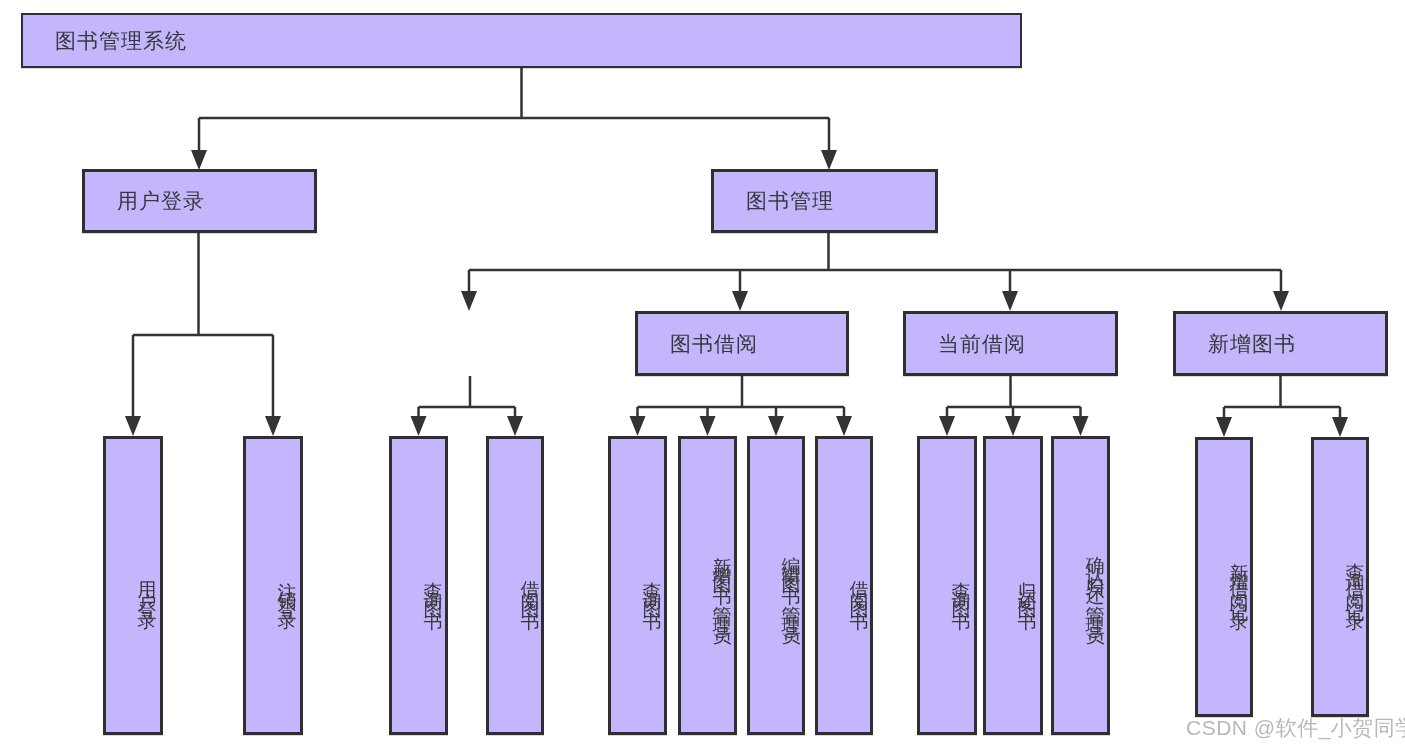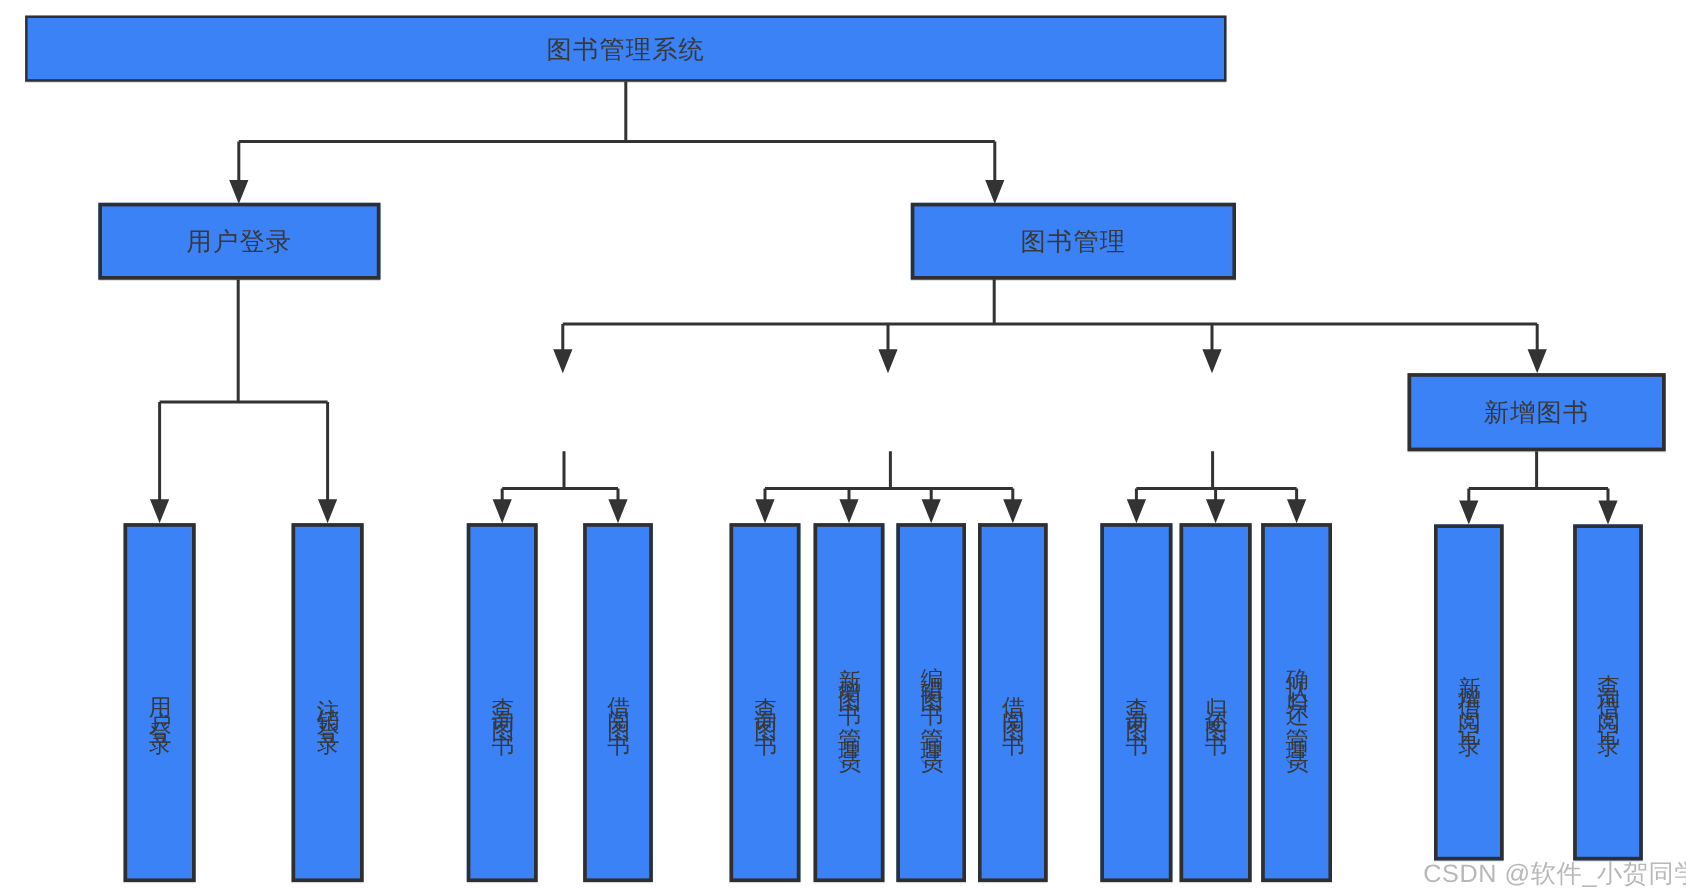"图书管理系统" .node { background: #3b82f6 -> #c4b5fd; justify-content: center -> flex-start; padding-left: none -> 32px }
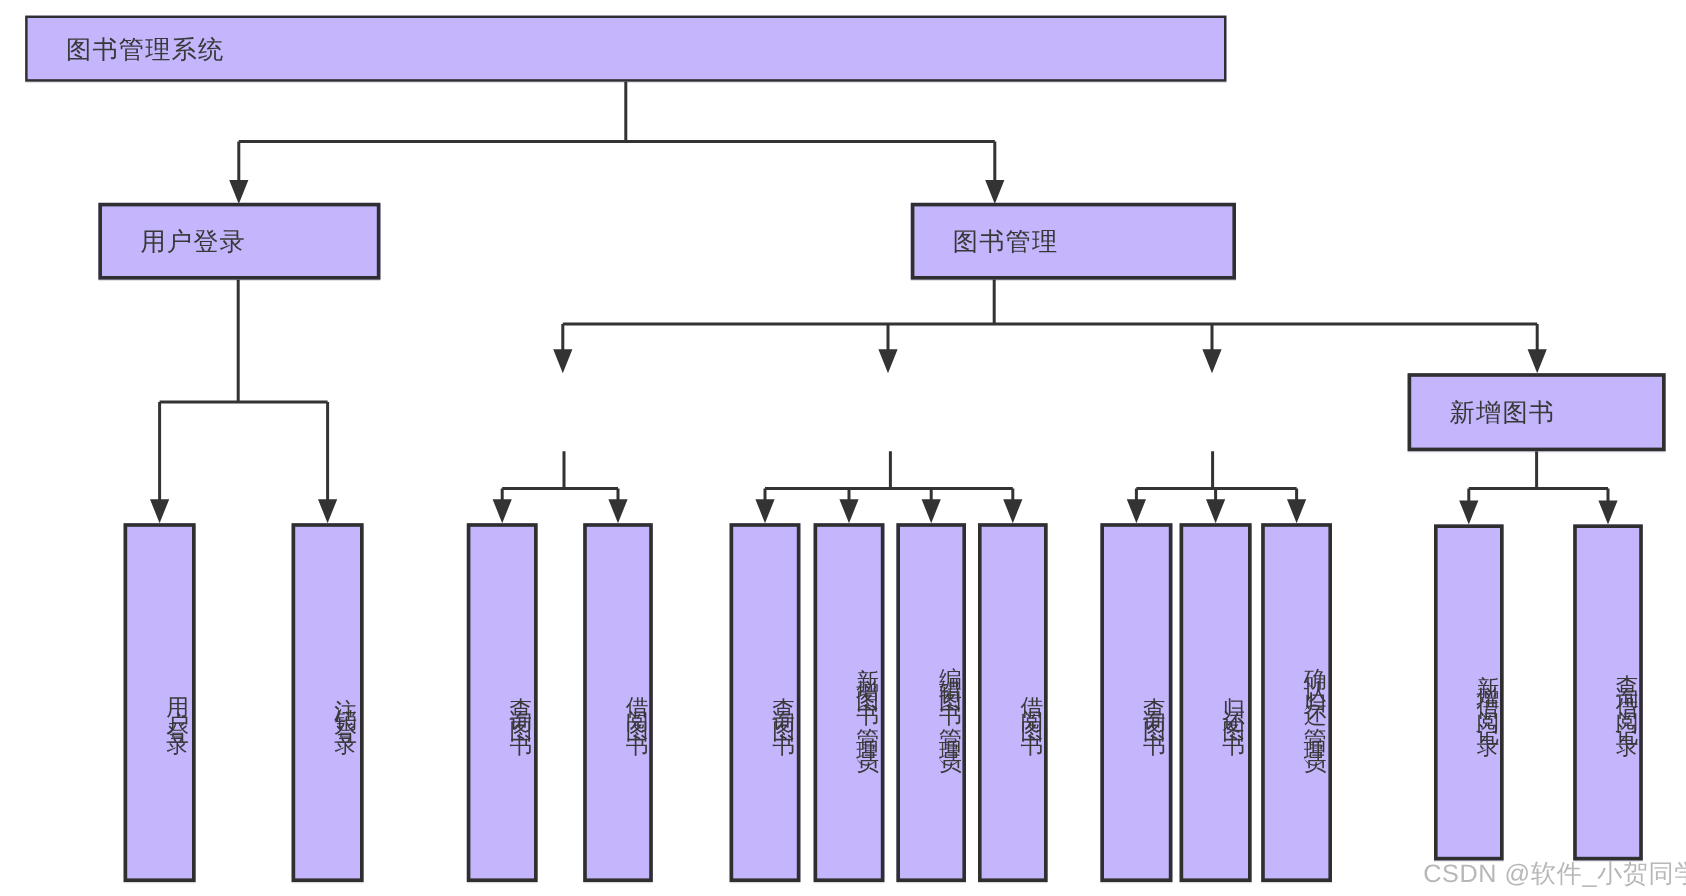"图书管理" #n-book-mgmt { margin-left: 48px -> none; width: 271px -> 227px }
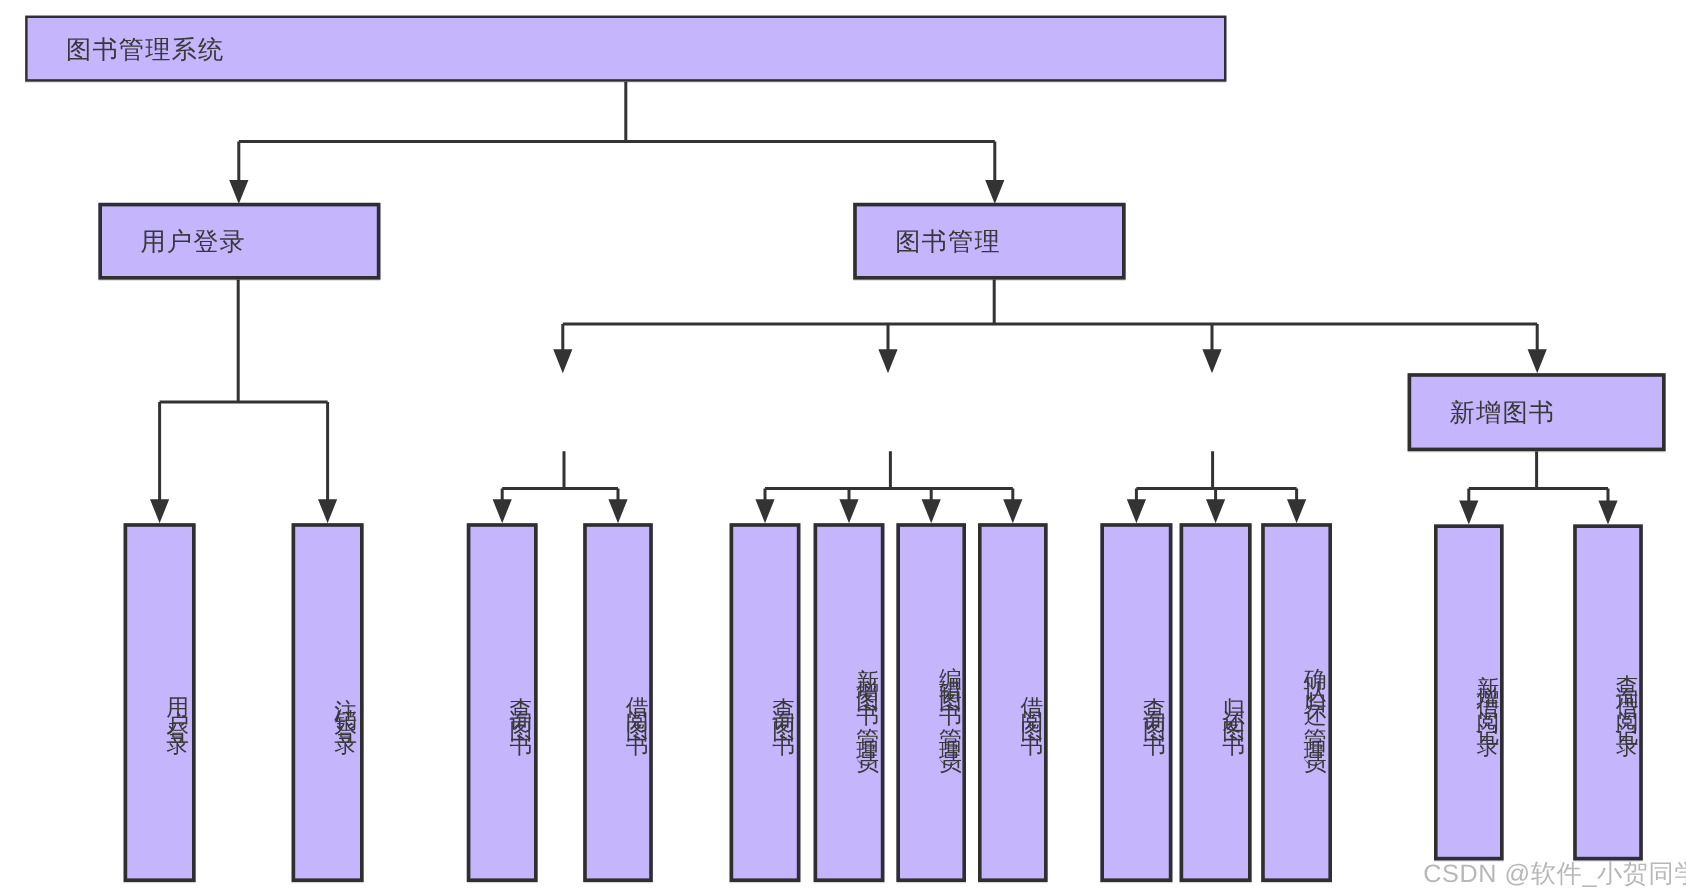"图书借阅" div.node { html: none -> <div> <span>图书借阅</span> </div> }
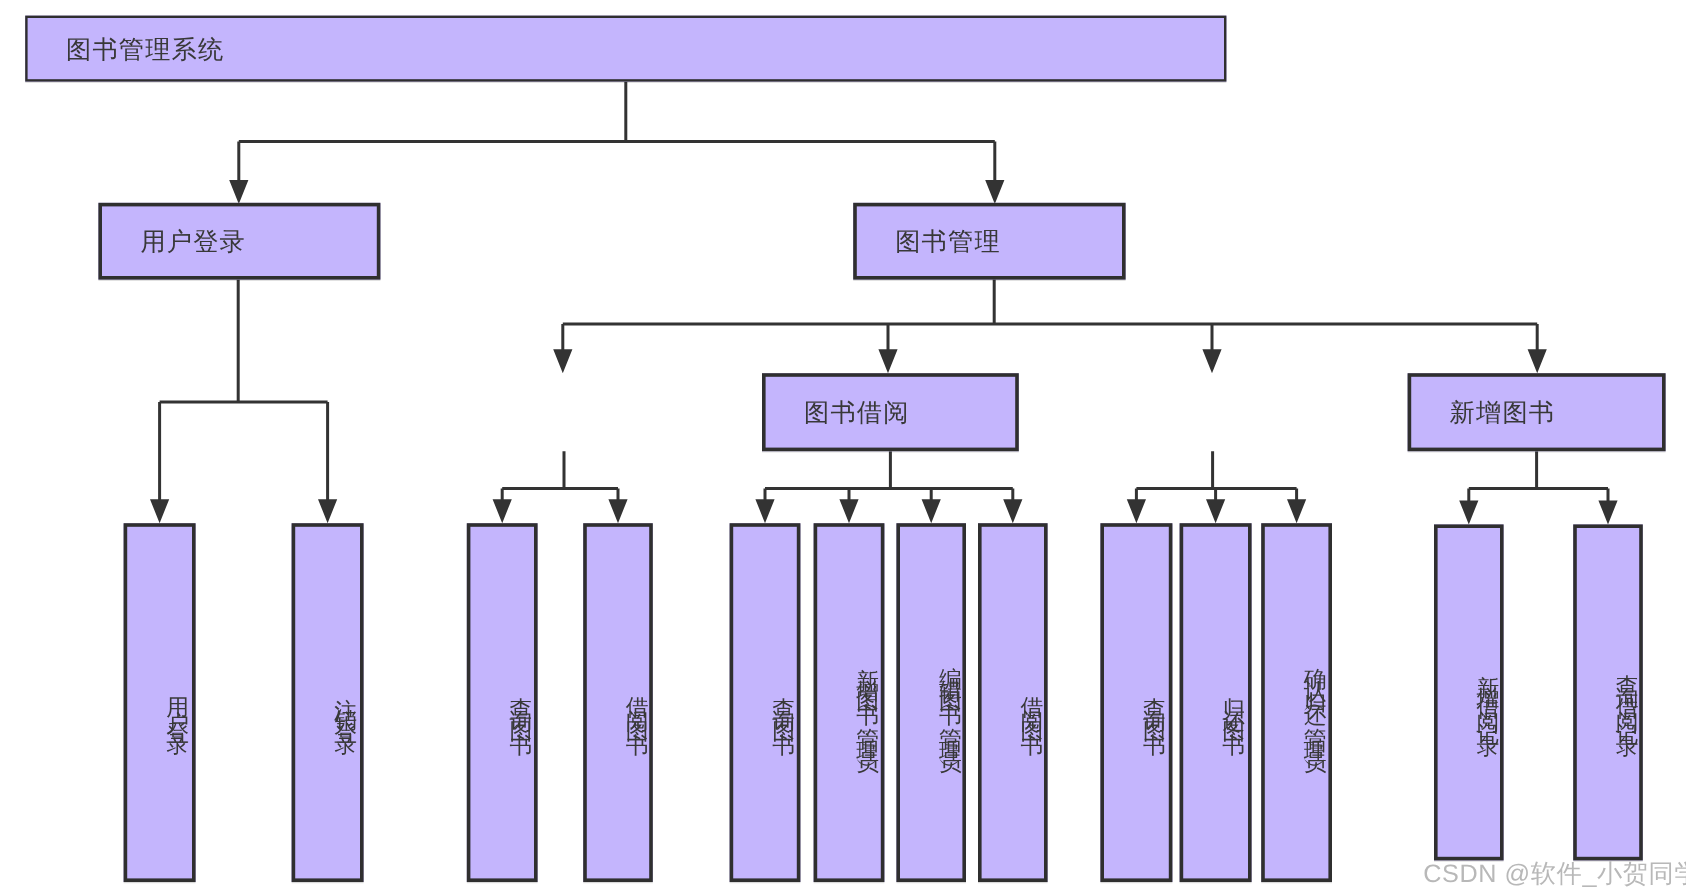"当前借阅" div.node { html: none -> <div> <span>当前借阅</span> </div> }
